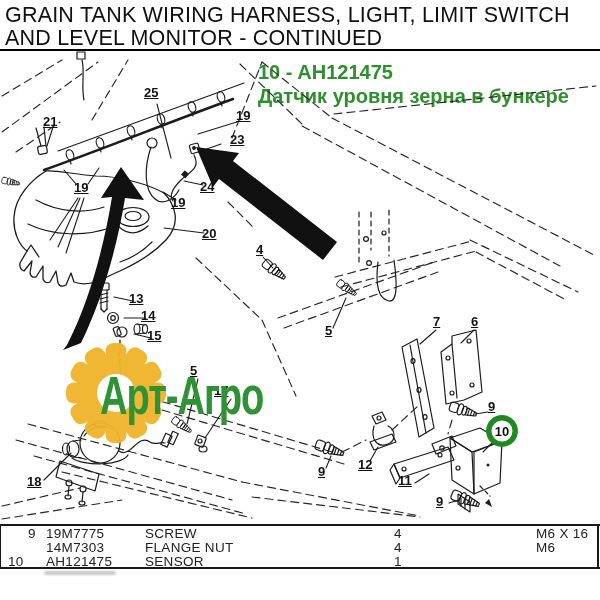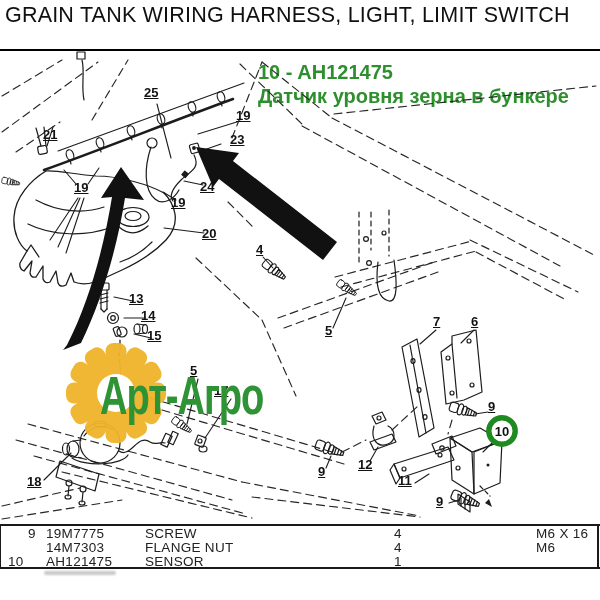"AND LEVEL MONITOR - CONTINUED" div { html: none -> <div>AND LEVEL MONITOR - CONTINUED</div> }
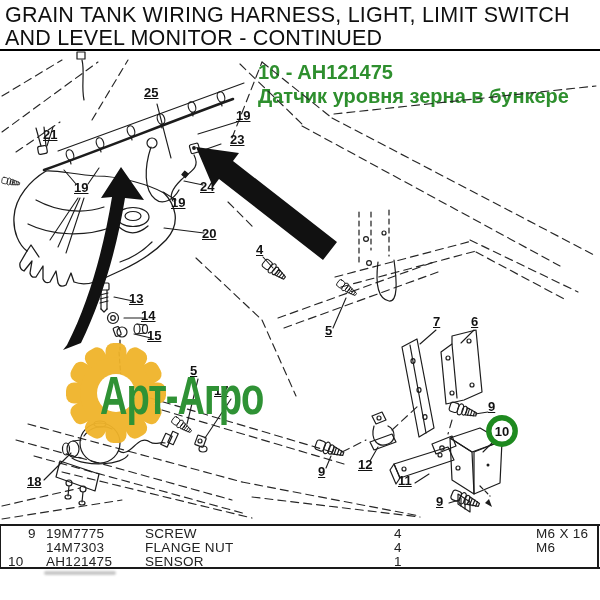"21" span.callout { top: 128px -> 115px }
